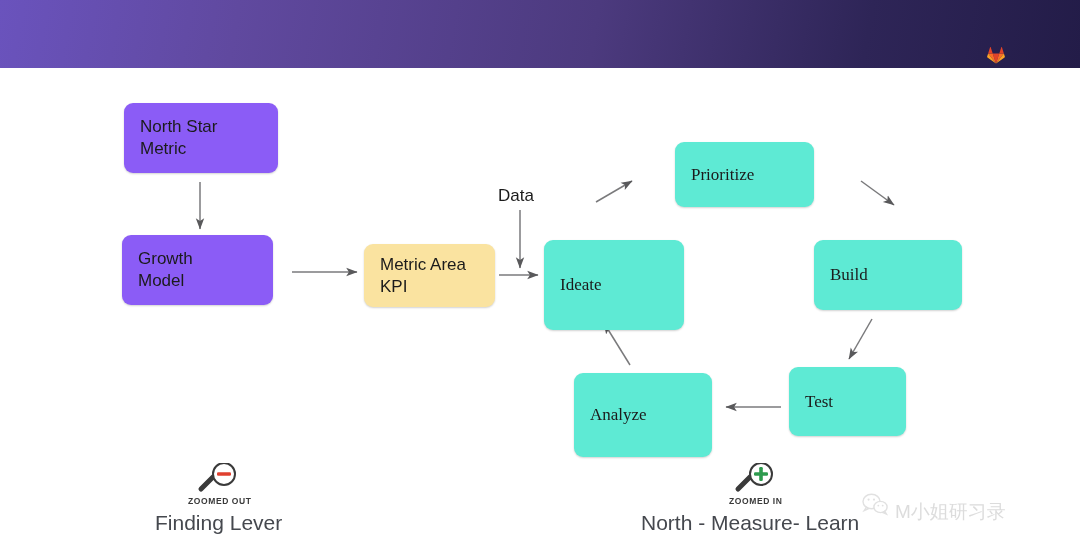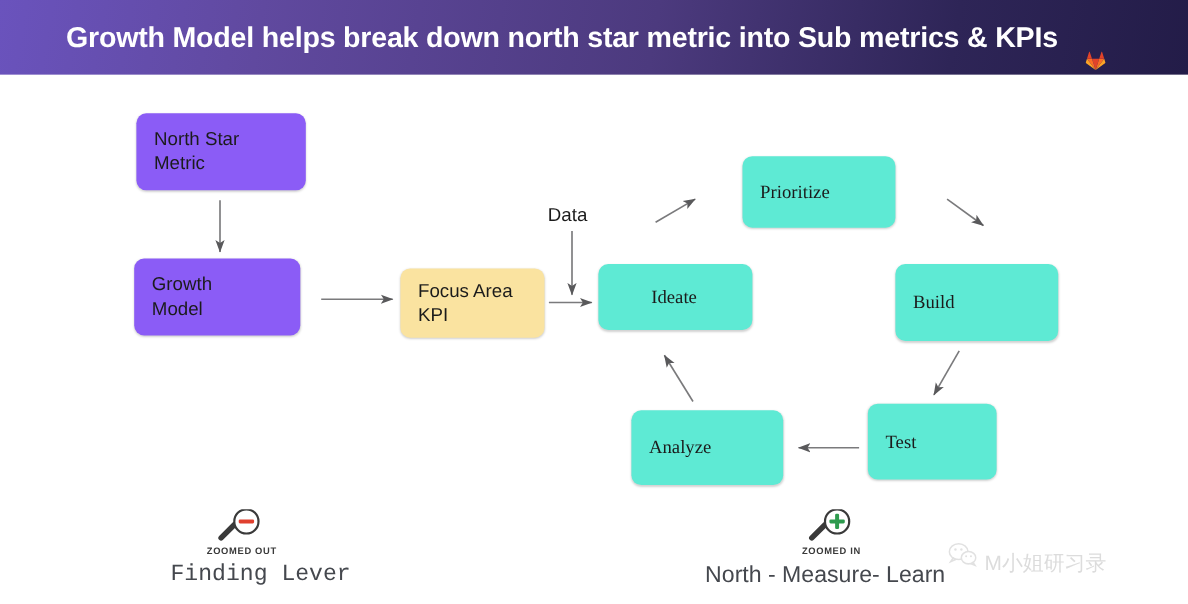"Growth Model helps break down" div { html: <div>Growth Model helps break down north star metric into Sub metrics &amp; KPIs</div> -> none }
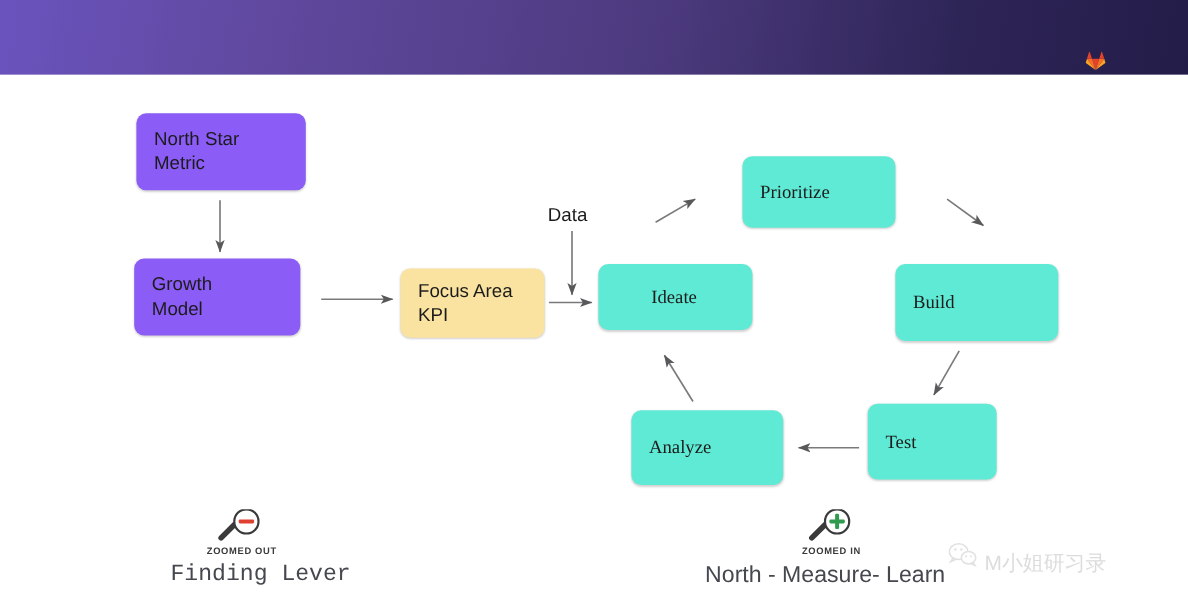"Focus Area" div.node-label { text: Focus -> Metric }
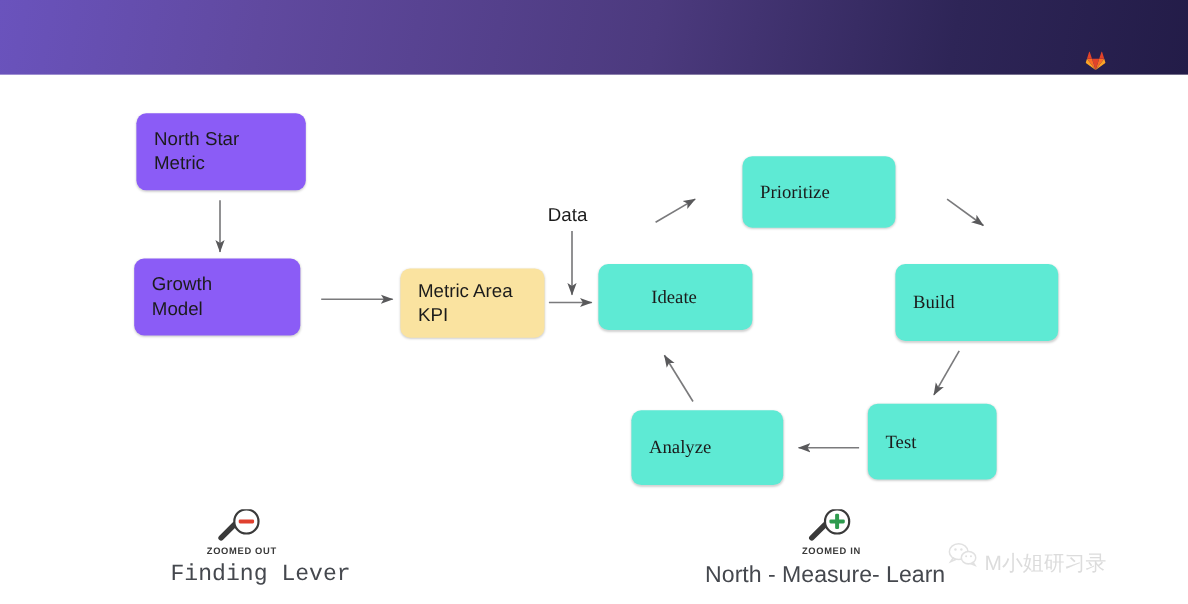"Ideate" div.node { height: 60px -> 90px; padding-left: 32px -> none }
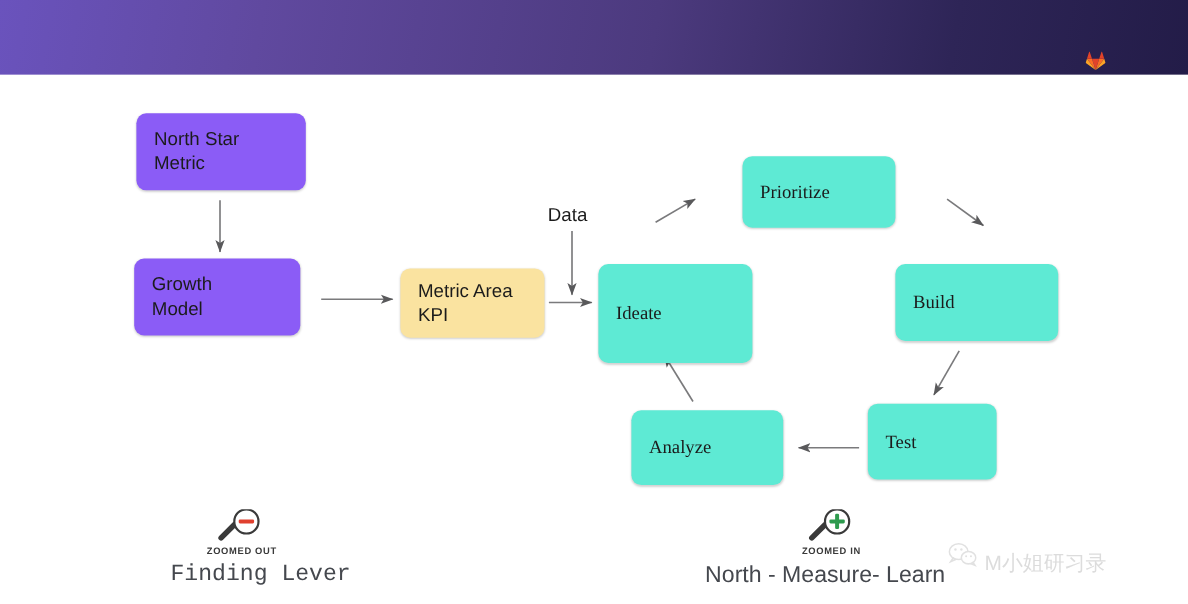"Analyze" div.node { height: 68px -> 84px }
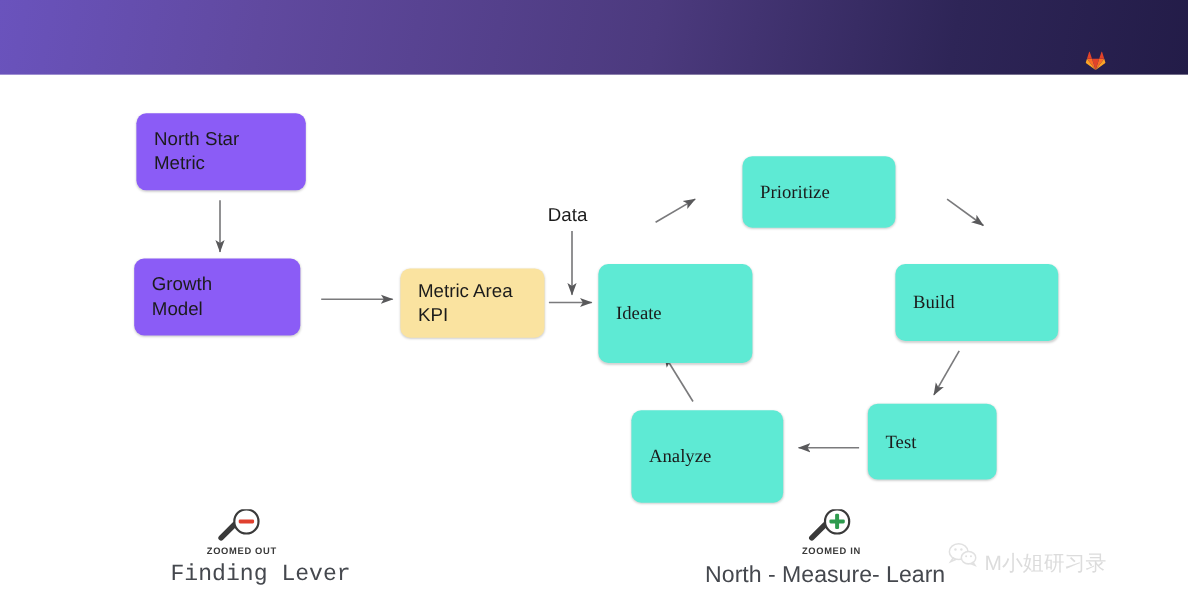"Finding Lever" div.caption-text { font-family: Liberation Mono, monospace -> none }
